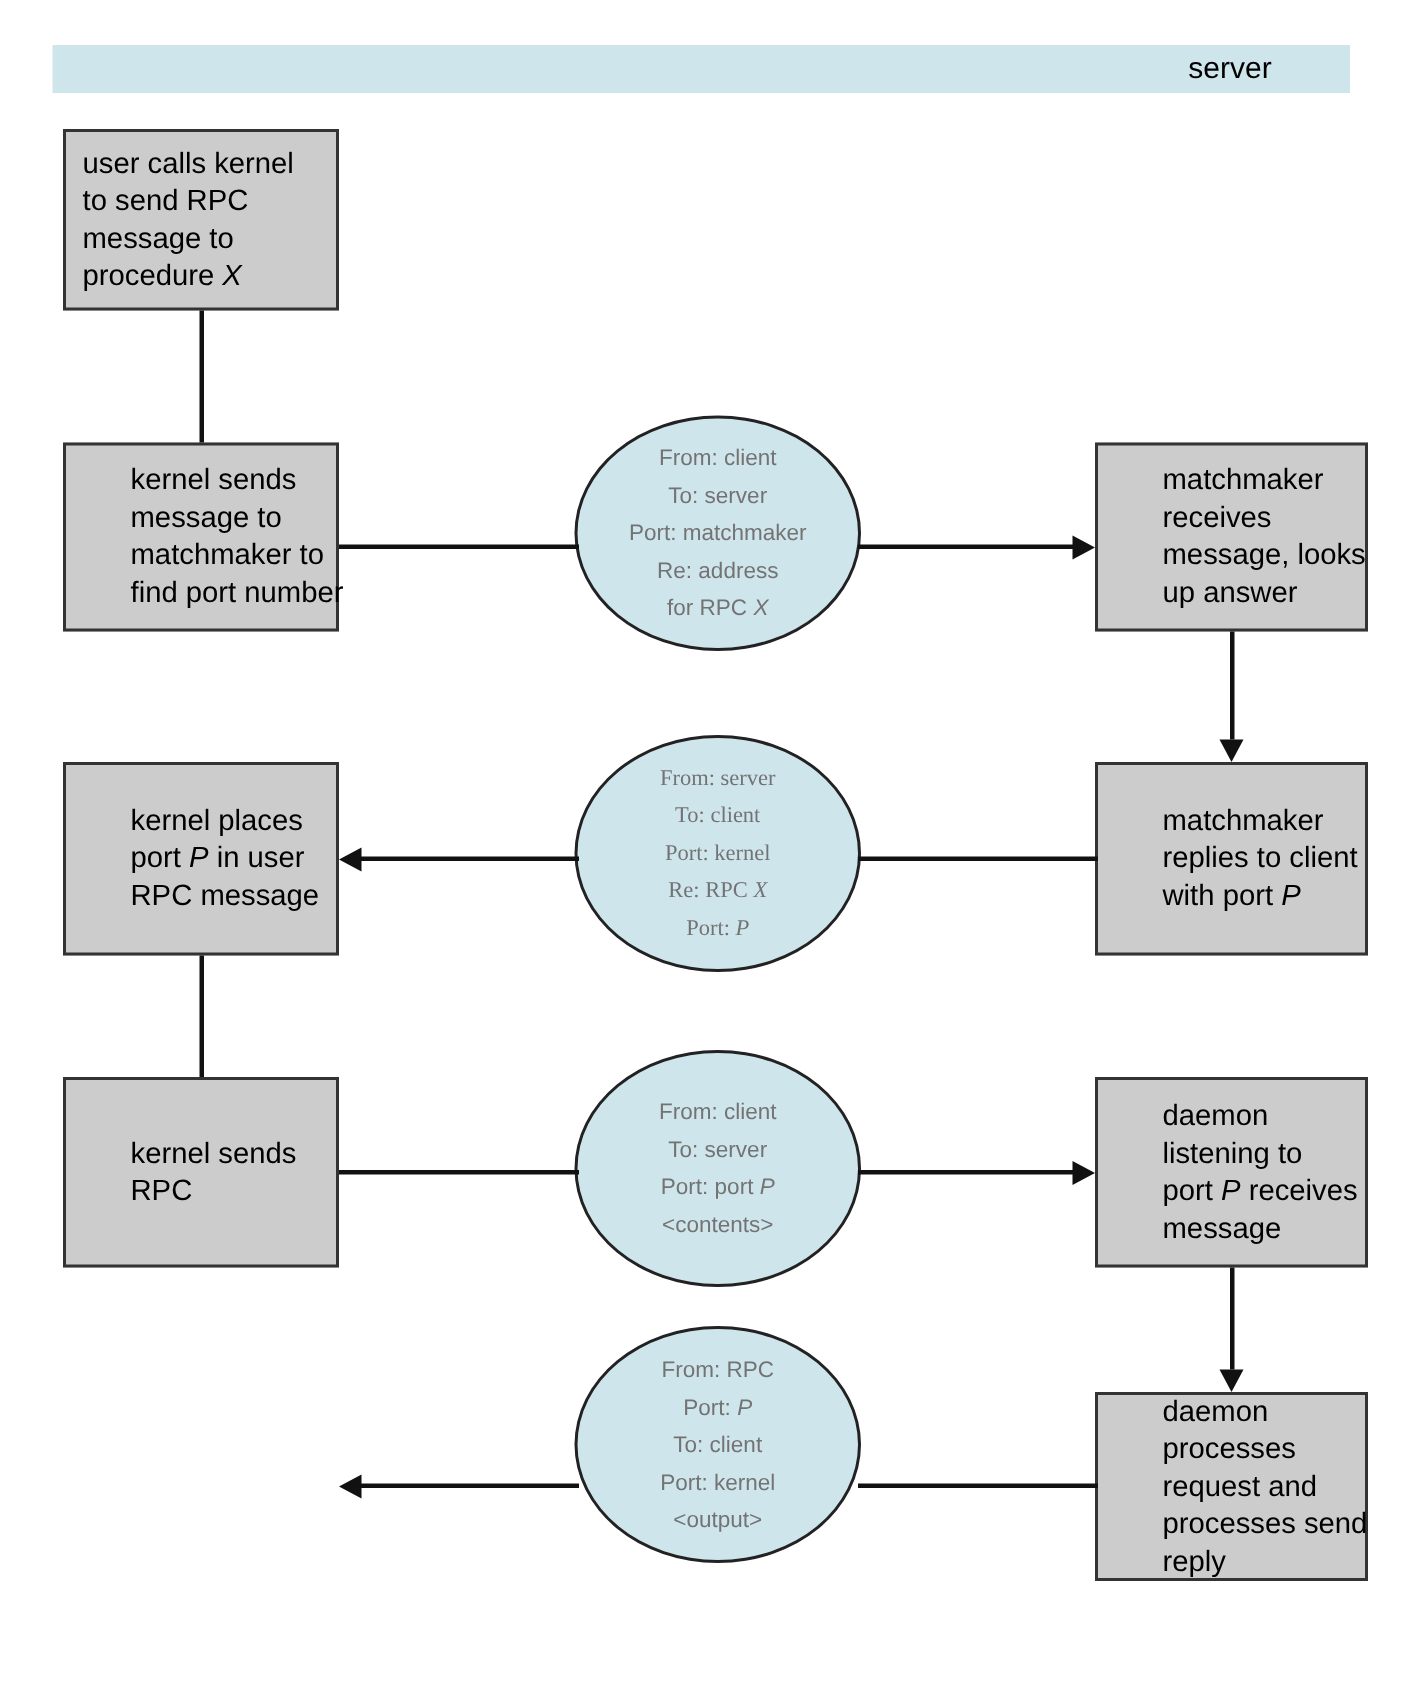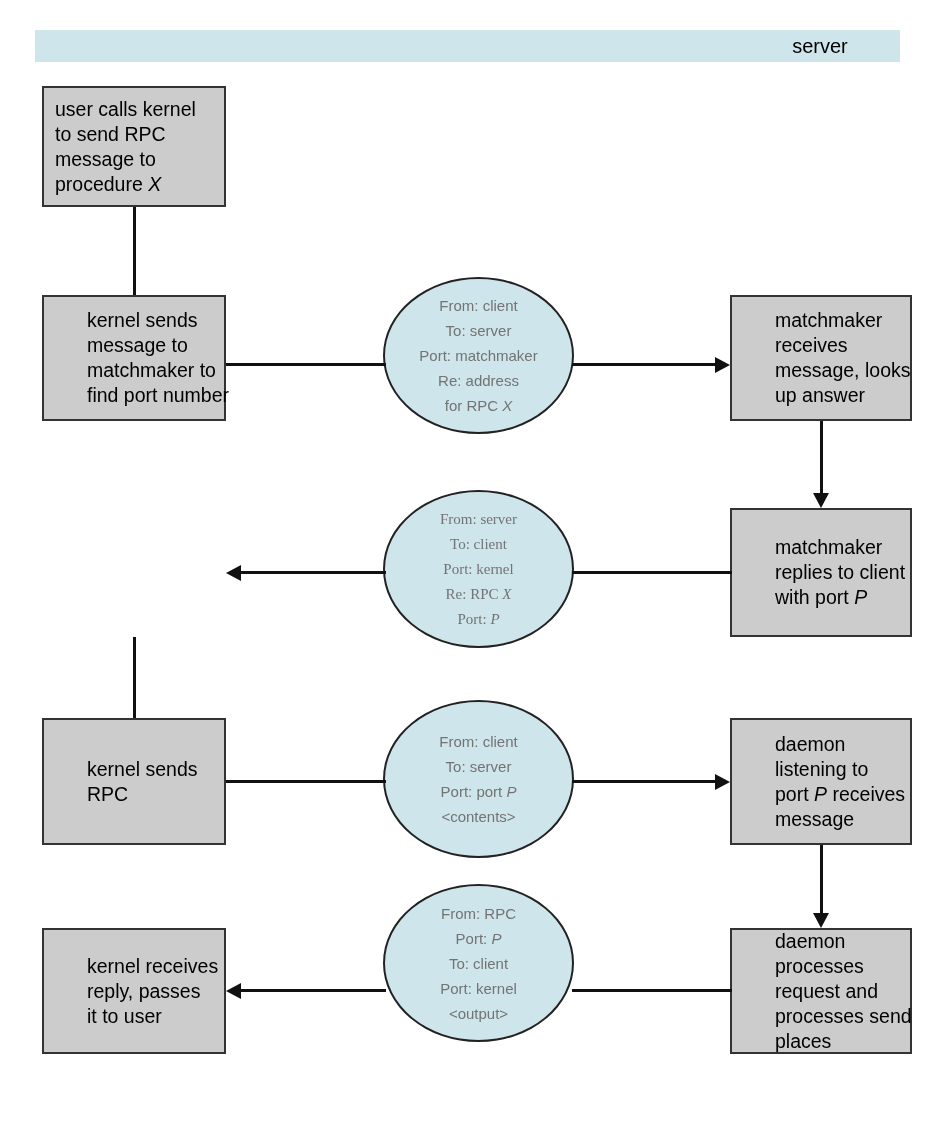"kernel places" div.pbox { html: none -> <div> <div>kernel places</div> <div>port <em>P</em> in user</div> <div>RPC message</div> </div> }
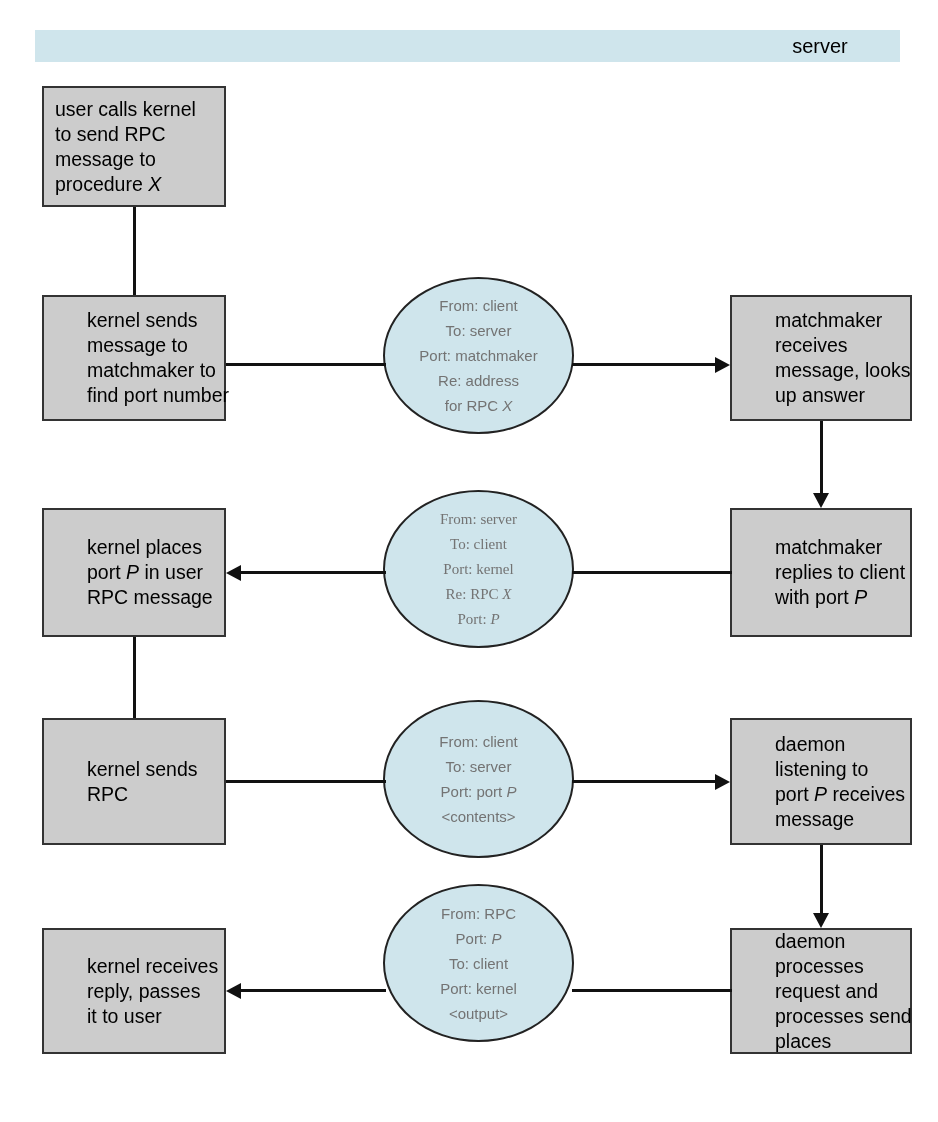"kernel receives" div.pbox { html: <div> <div>kernel receives</div> <div>reply, passes</div> <div>it to user</div> </div> -> none }
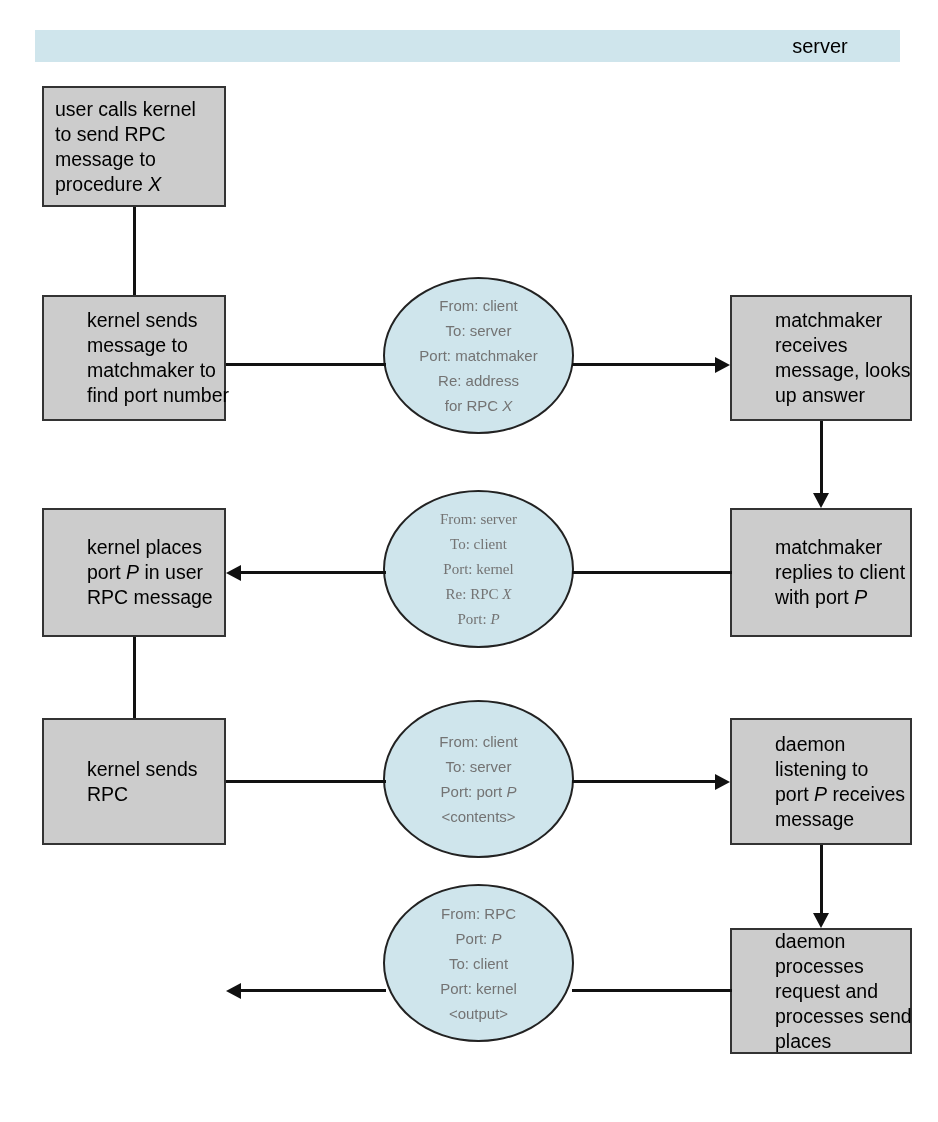"places" div.ln { text: places -> reply }
